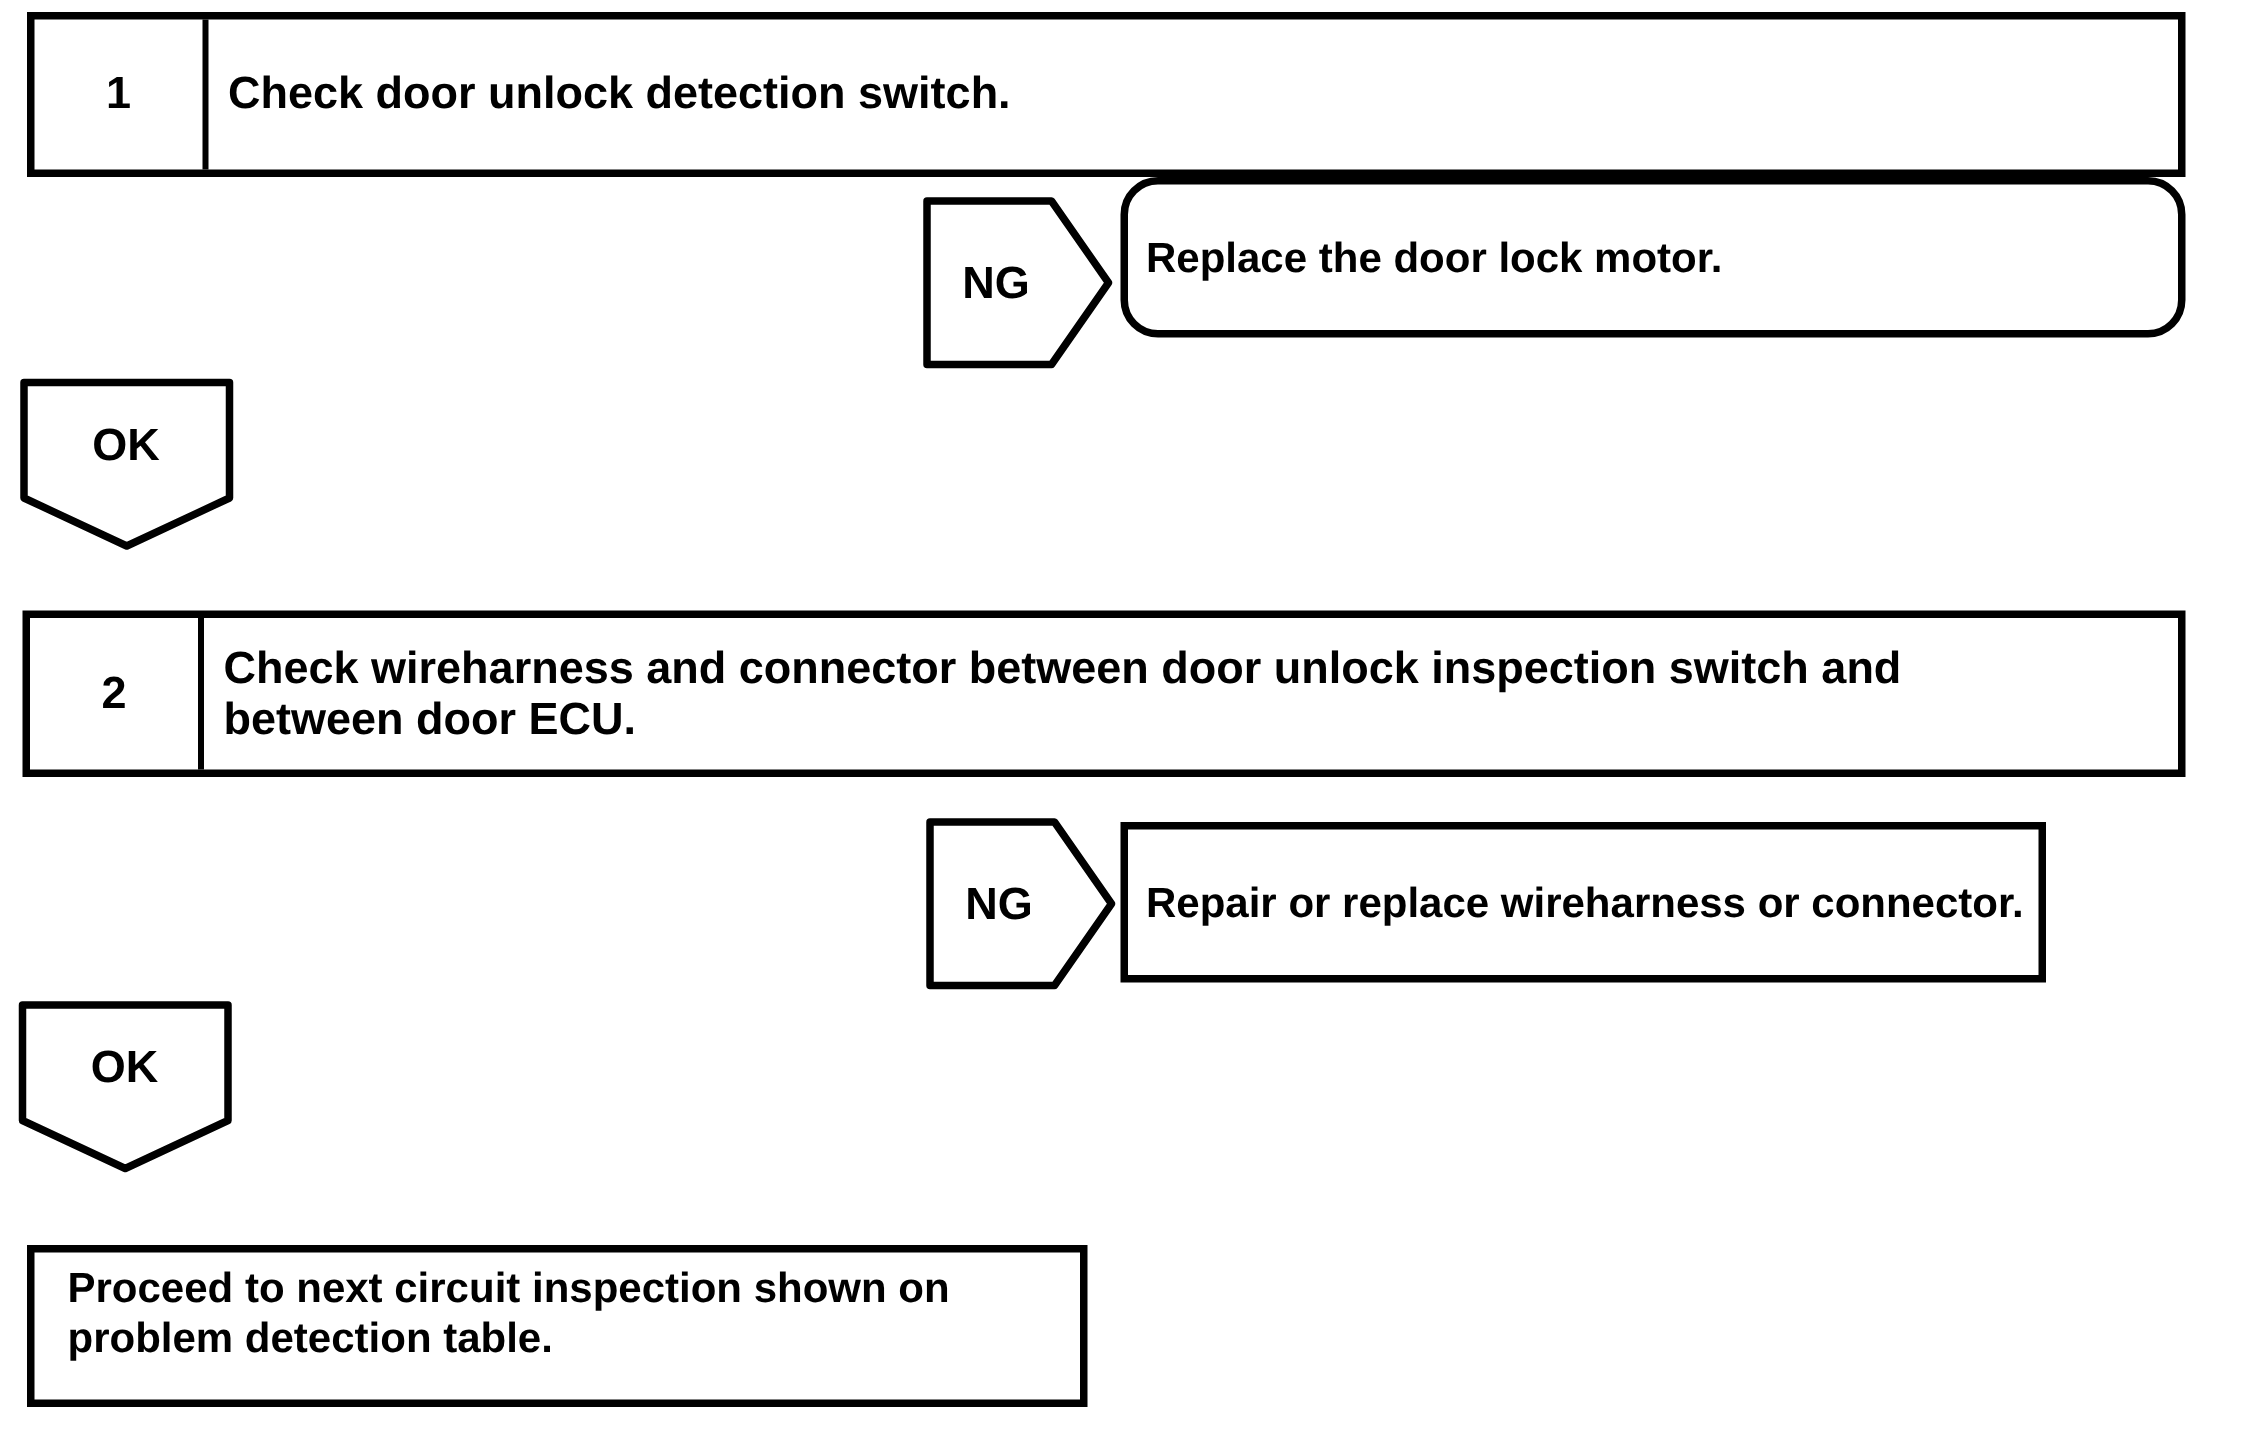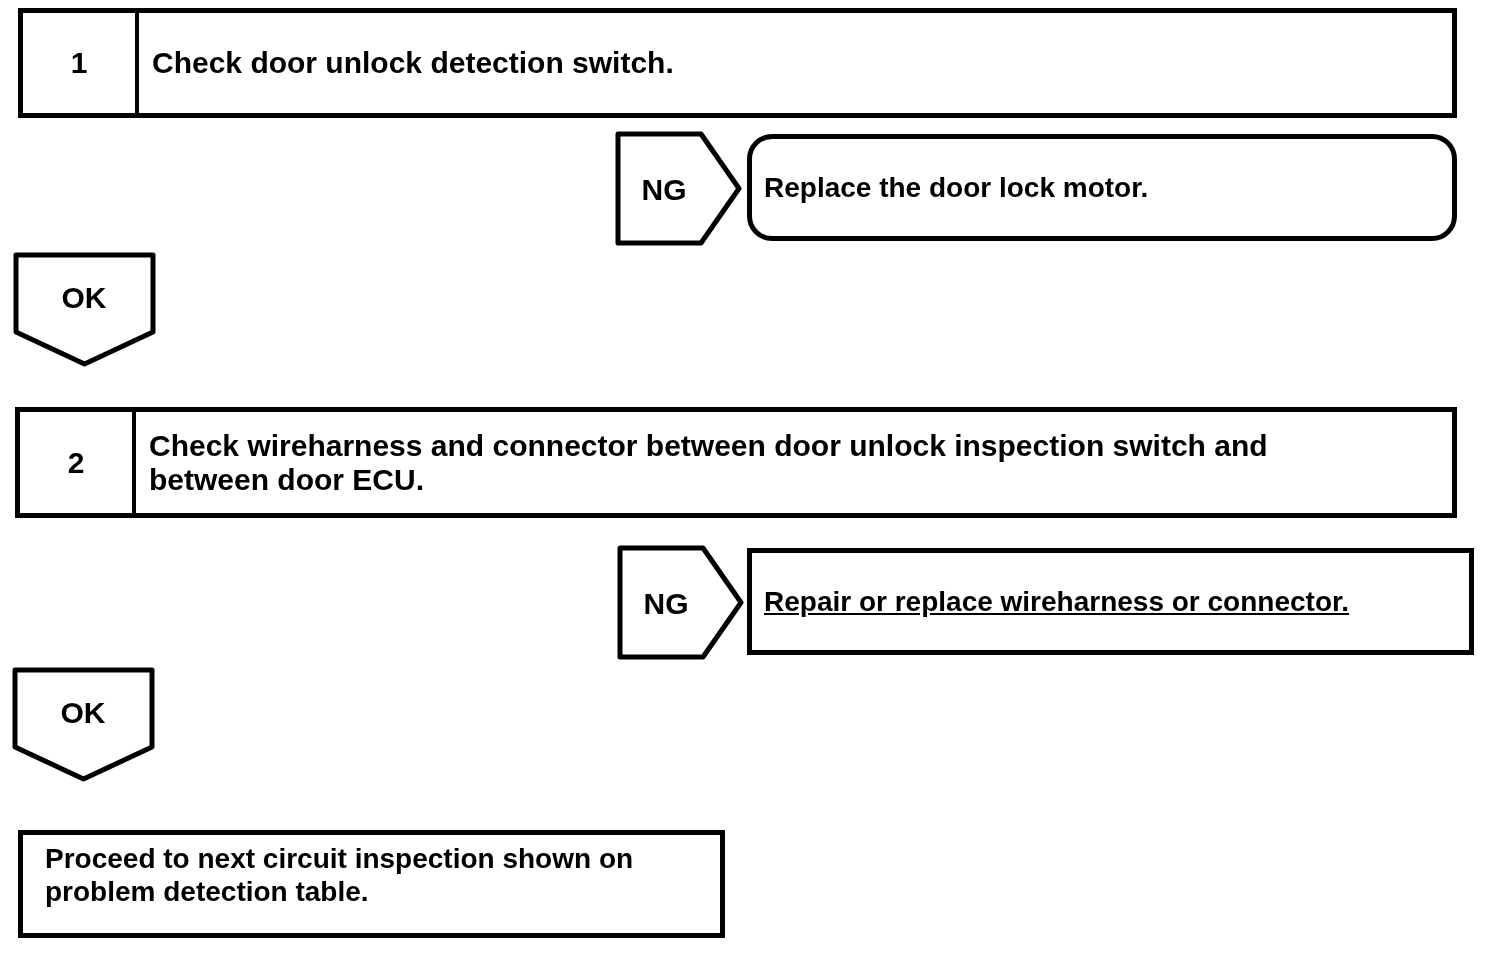"Replace the door lock motor." div.box { top: 134px -> 118px }
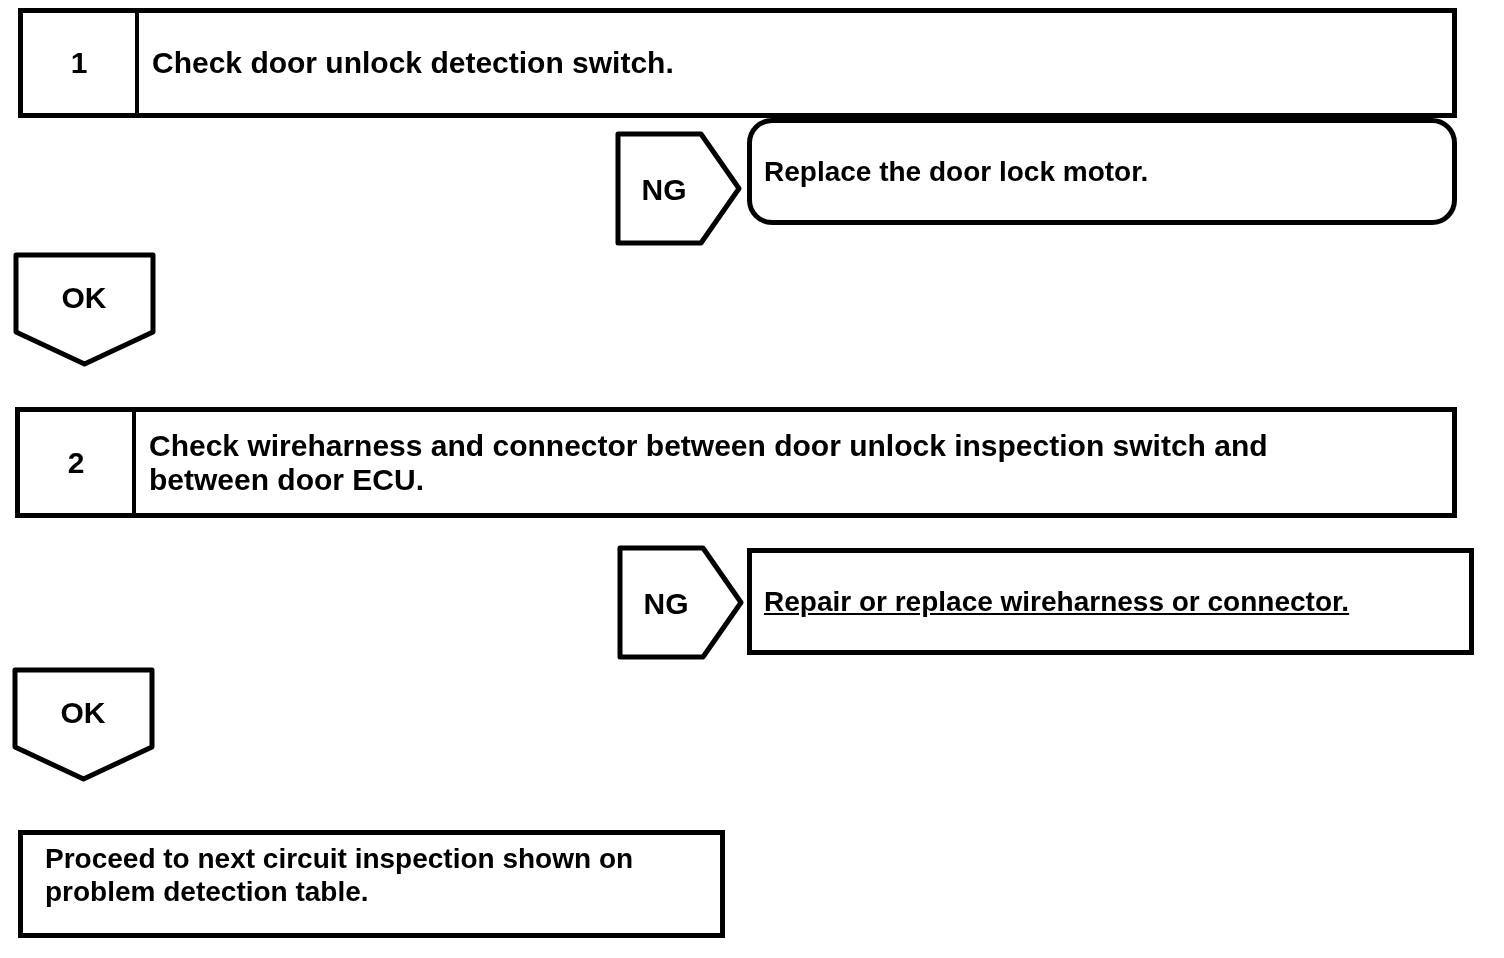"Repair or replace wireharness or" div.box { text-decoration: underline -> none; width: 727px -> 617px }
